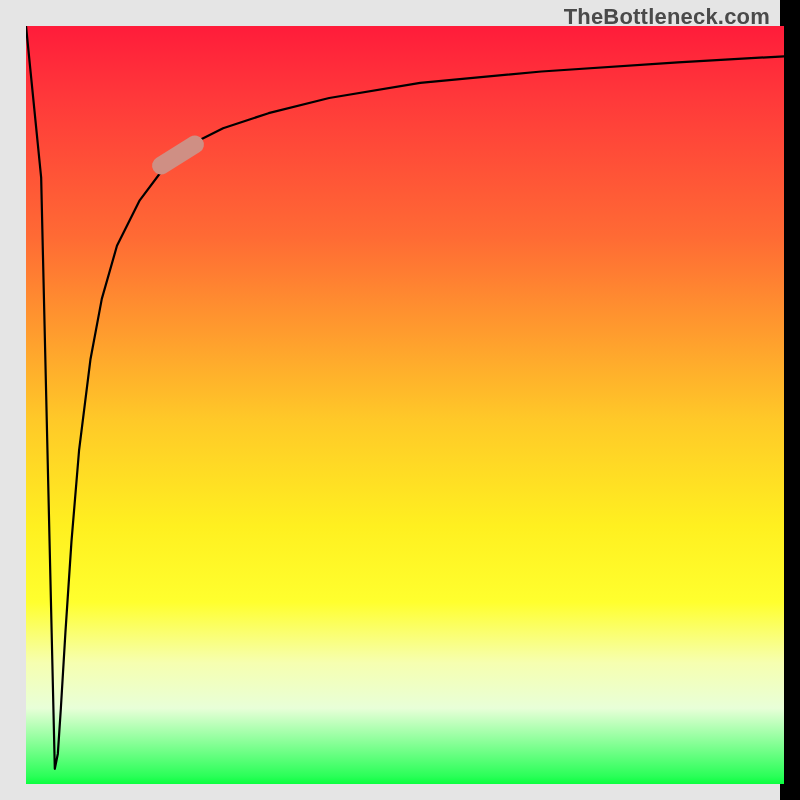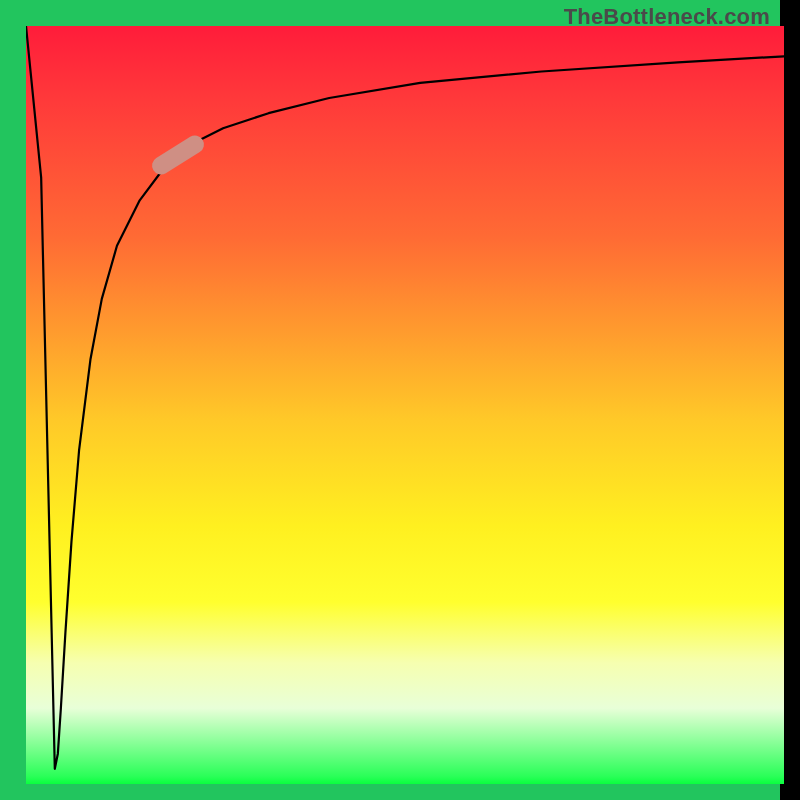"TheBottleneck.com" .frame { background: #22c55e -> #e5e5e5 }
